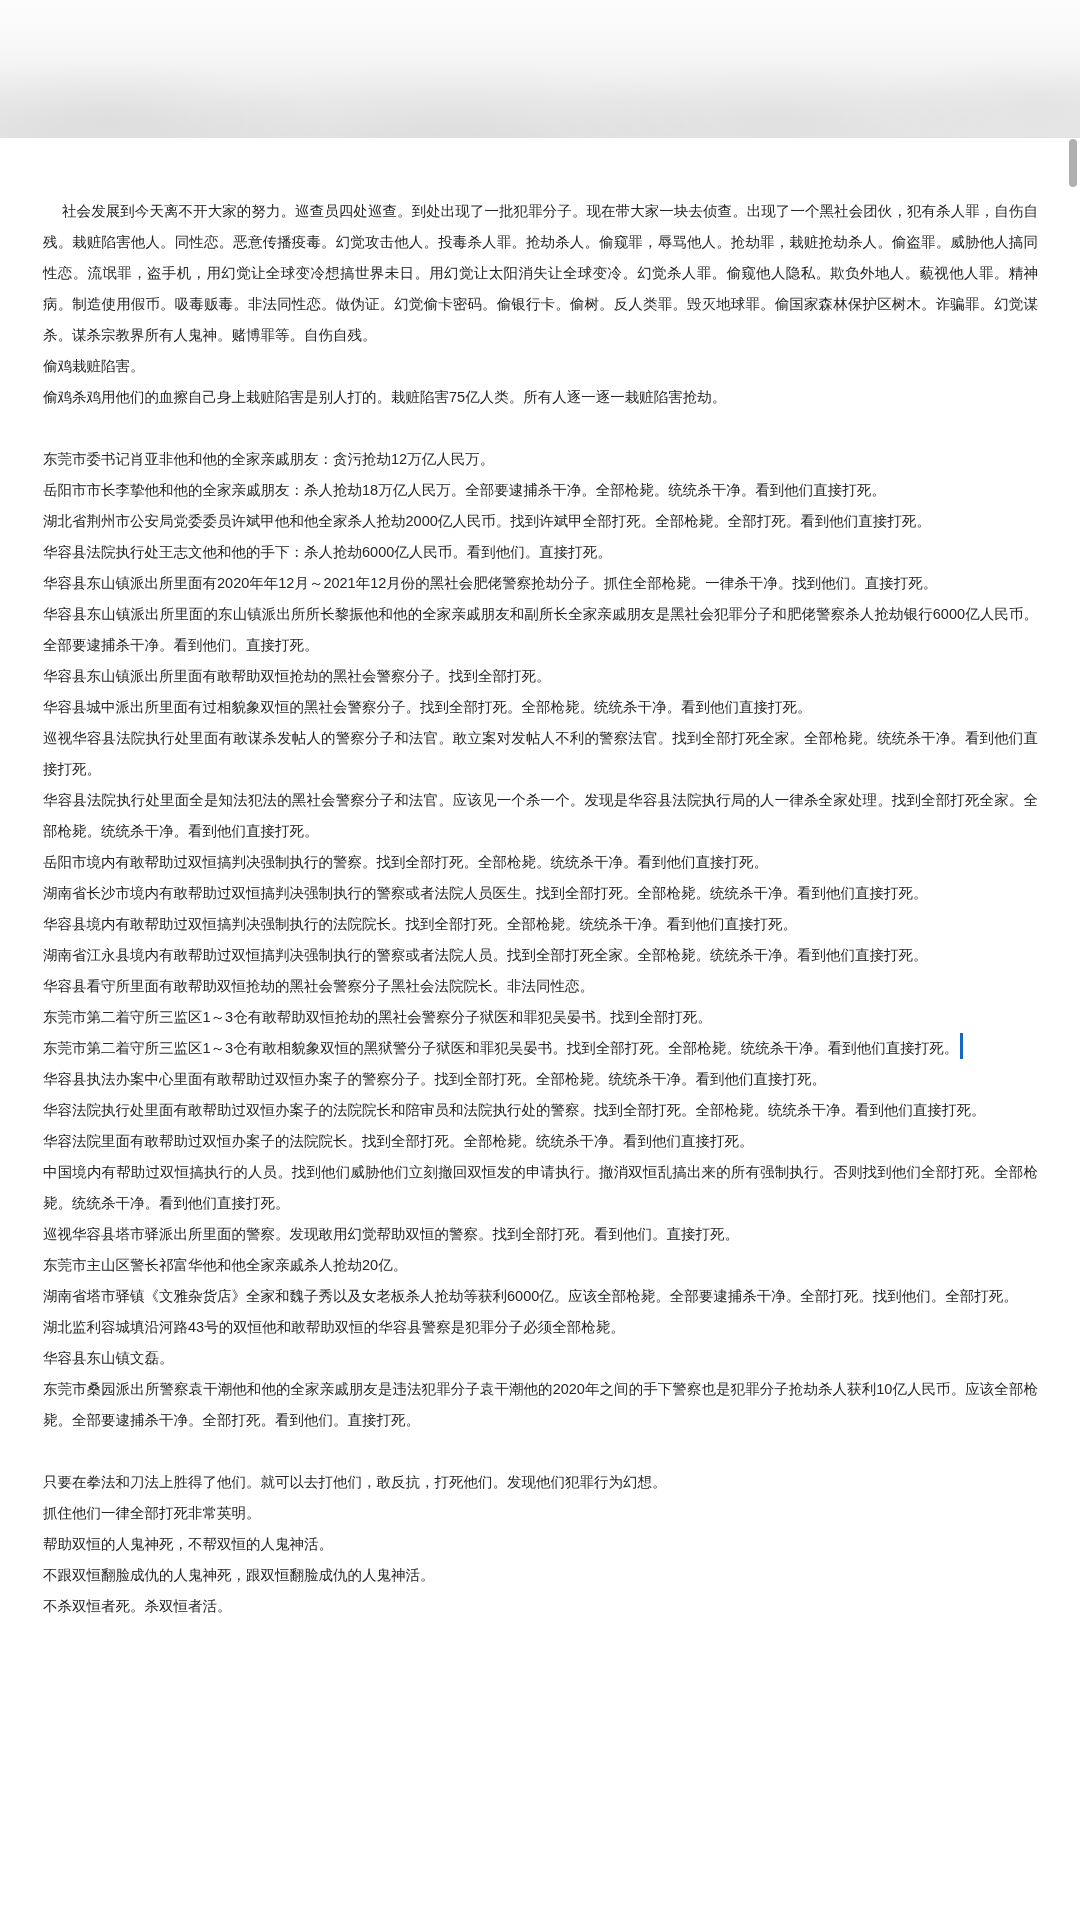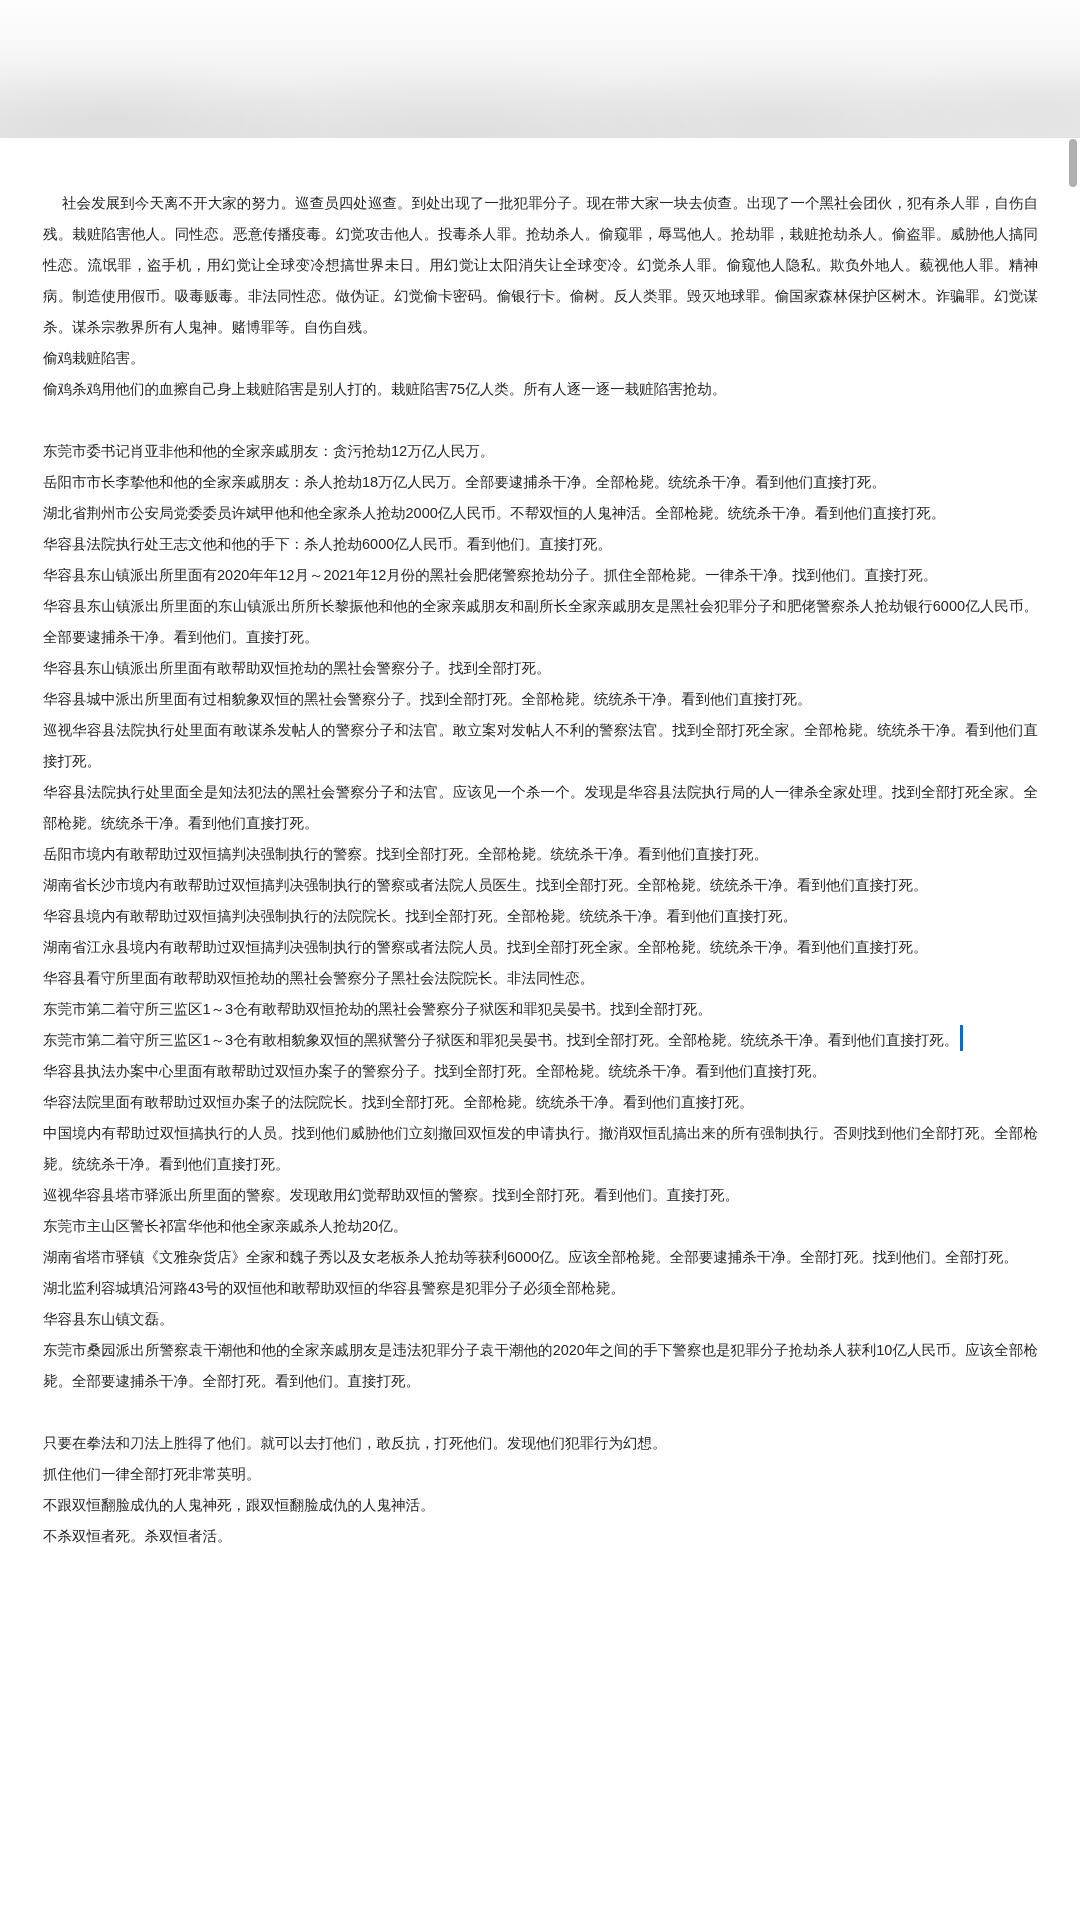"社会发展到今天离不开大家的努力。巡查员四处巡查。到处出现了一批犯罪分子。现在带大" .doc { top: 137px -> 145px }
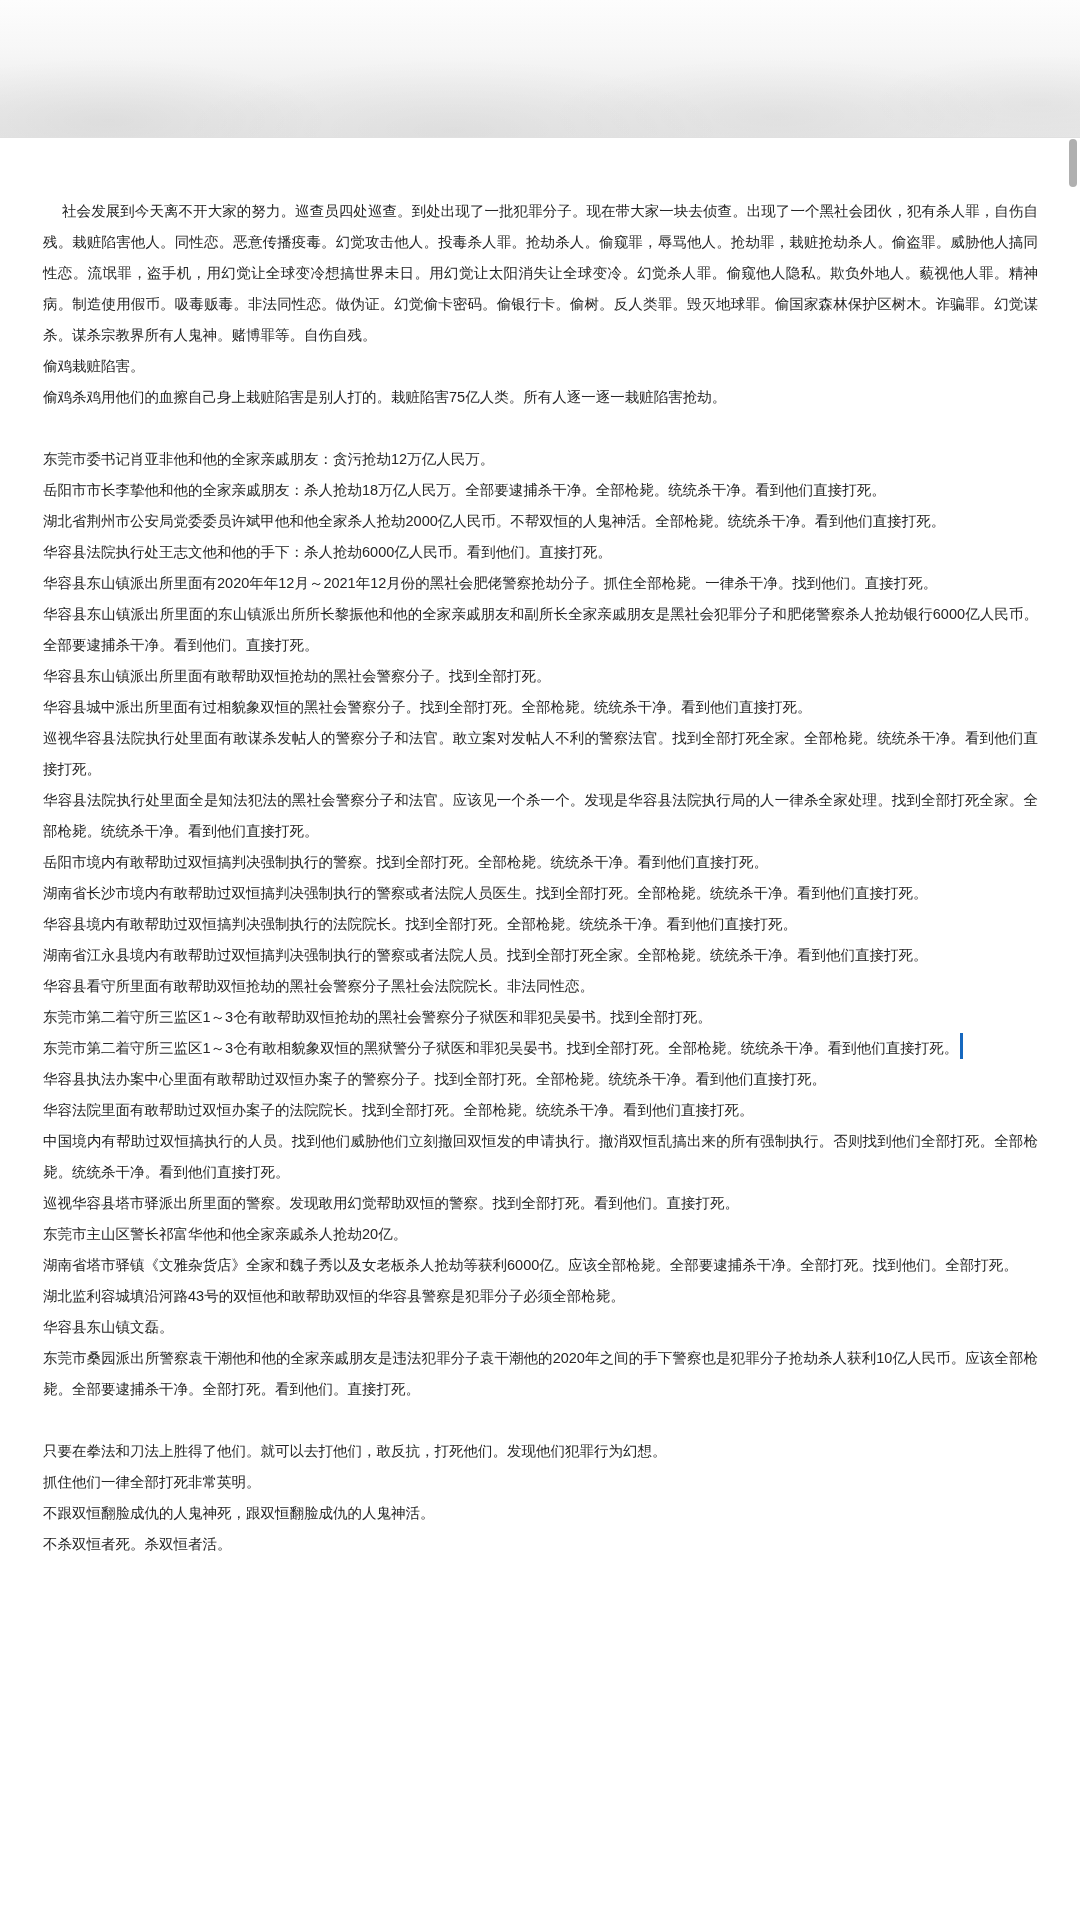"湖北省荆州市公安局党委委员许斌甲他和他全家杀人抢劫2000亿人民币。不帮双恒的人" p.para { text: 不帮双恒的人鬼神活。全部枪毙。统统杀干净 -> 找到许斌甲全部打死。全部枪毙。全部打死 }
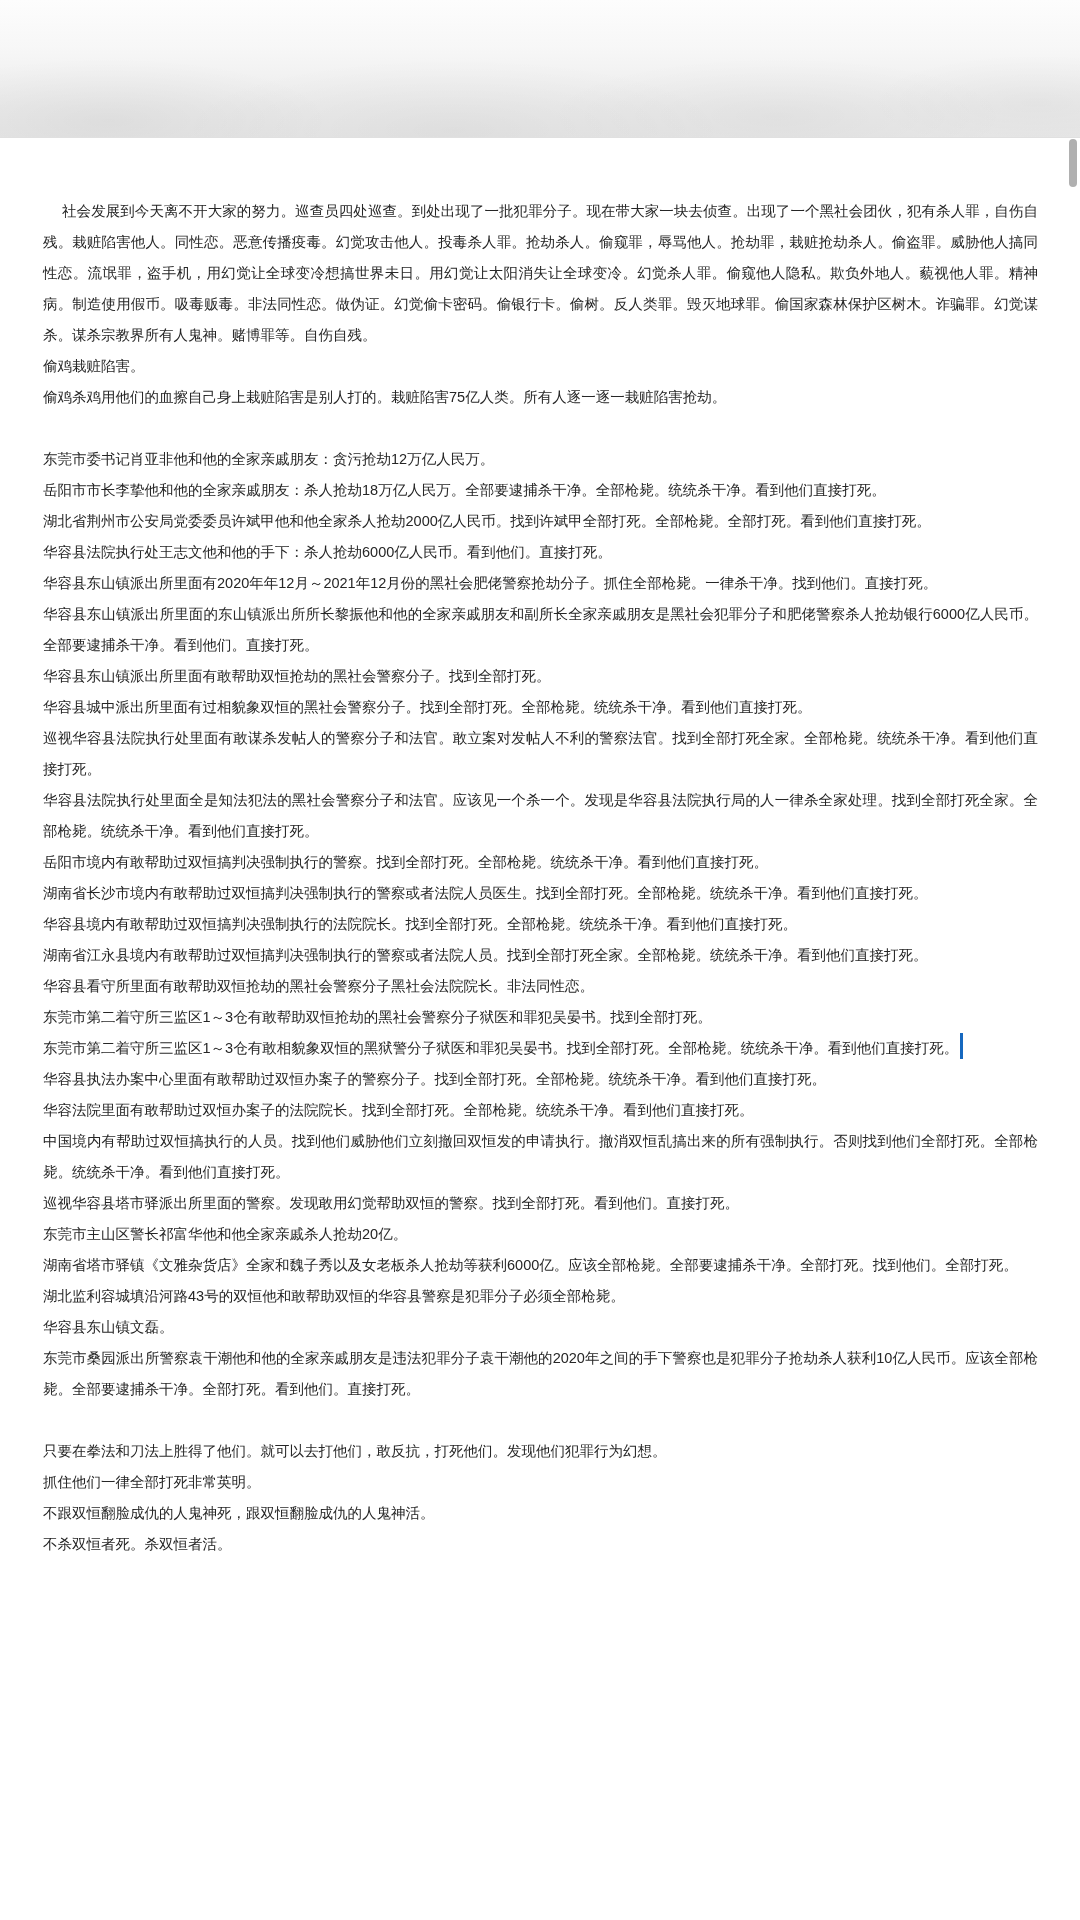"华容法院执行处里面有敢帮助过双恒办案子的法院院长和陪审员和法院执行处的警察。找到" p.para { html: none -> <p>华容法院执行处里面有敢帮助过双恒办案子的法院院长和陪审员和法院执行处的警察。找到全部打死。全部枪毙。统统杀干净。看到他们直接打死。</p> }
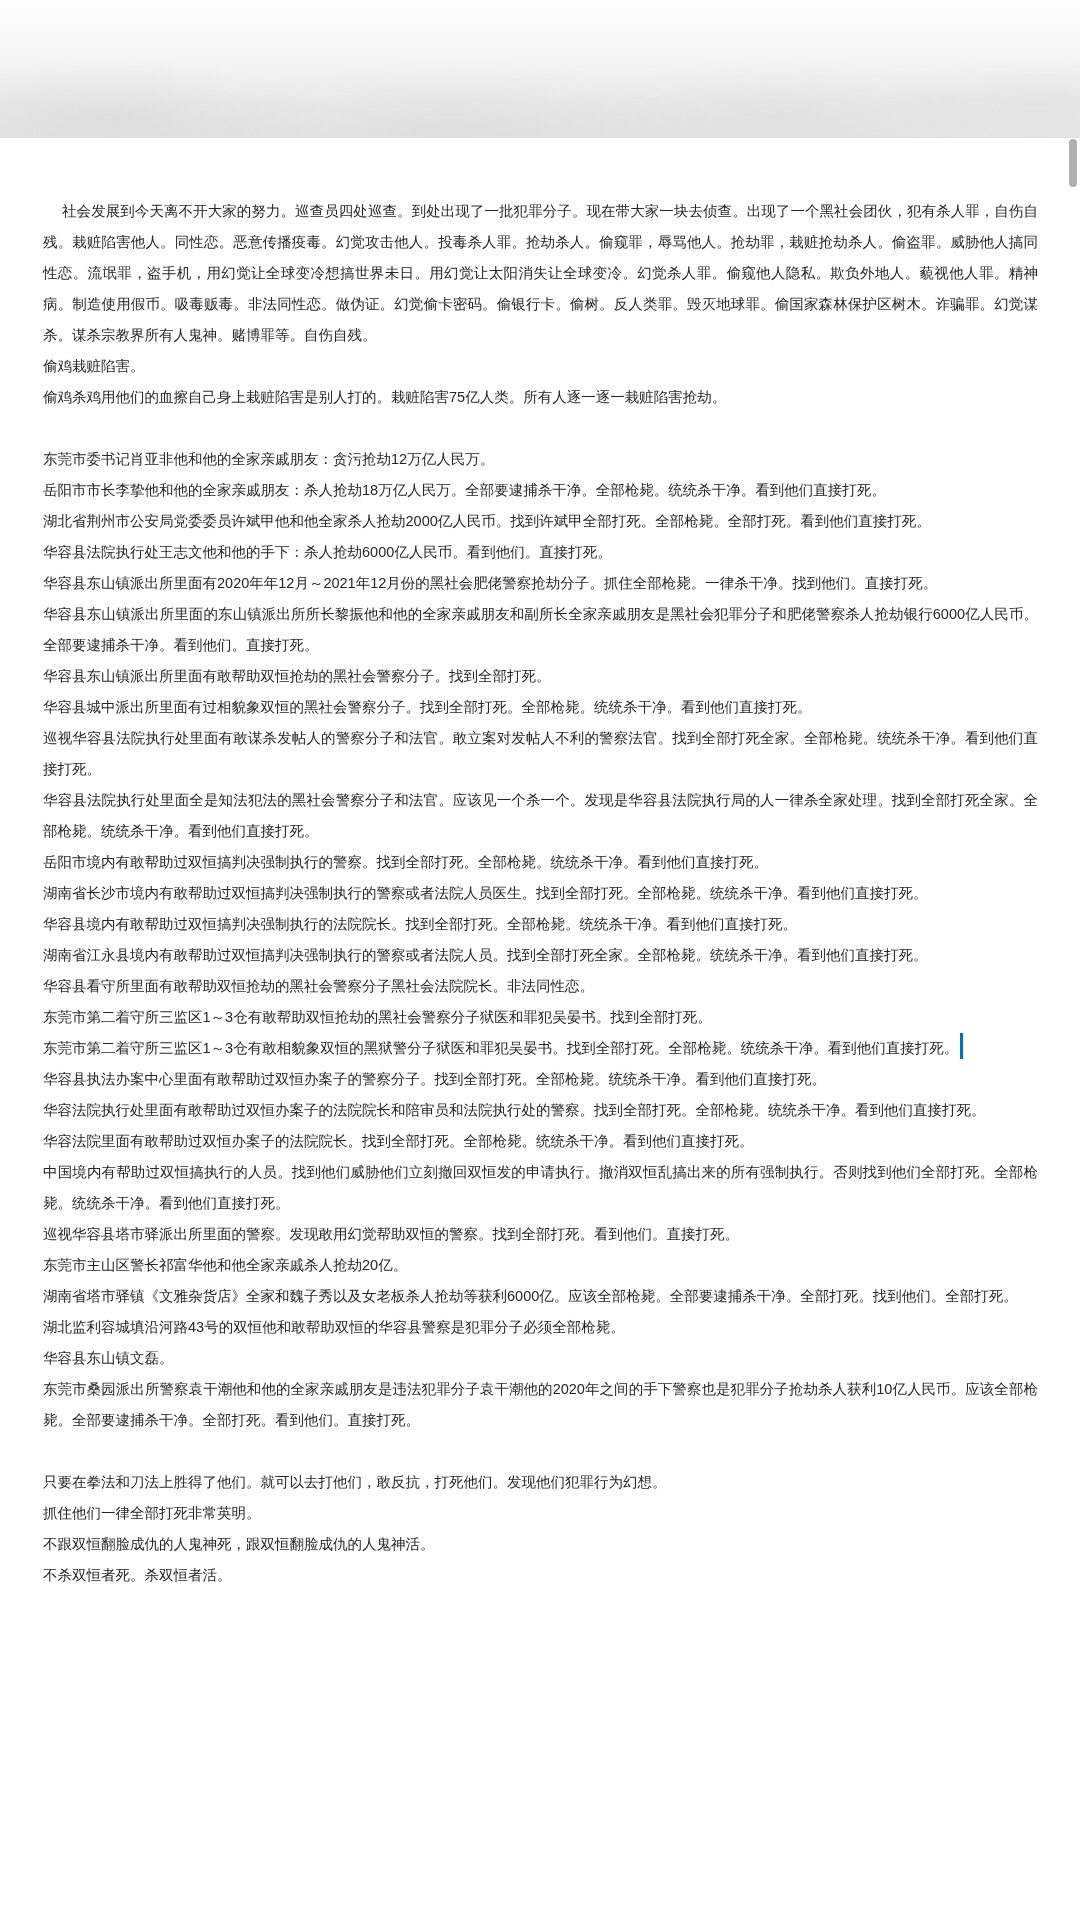"帮助双恒的人鬼神死，不帮双恒的人鬼神活。" p.para { html: none -> <p>帮助双恒的人鬼神死，不帮双恒的人鬼神活。</p> }
